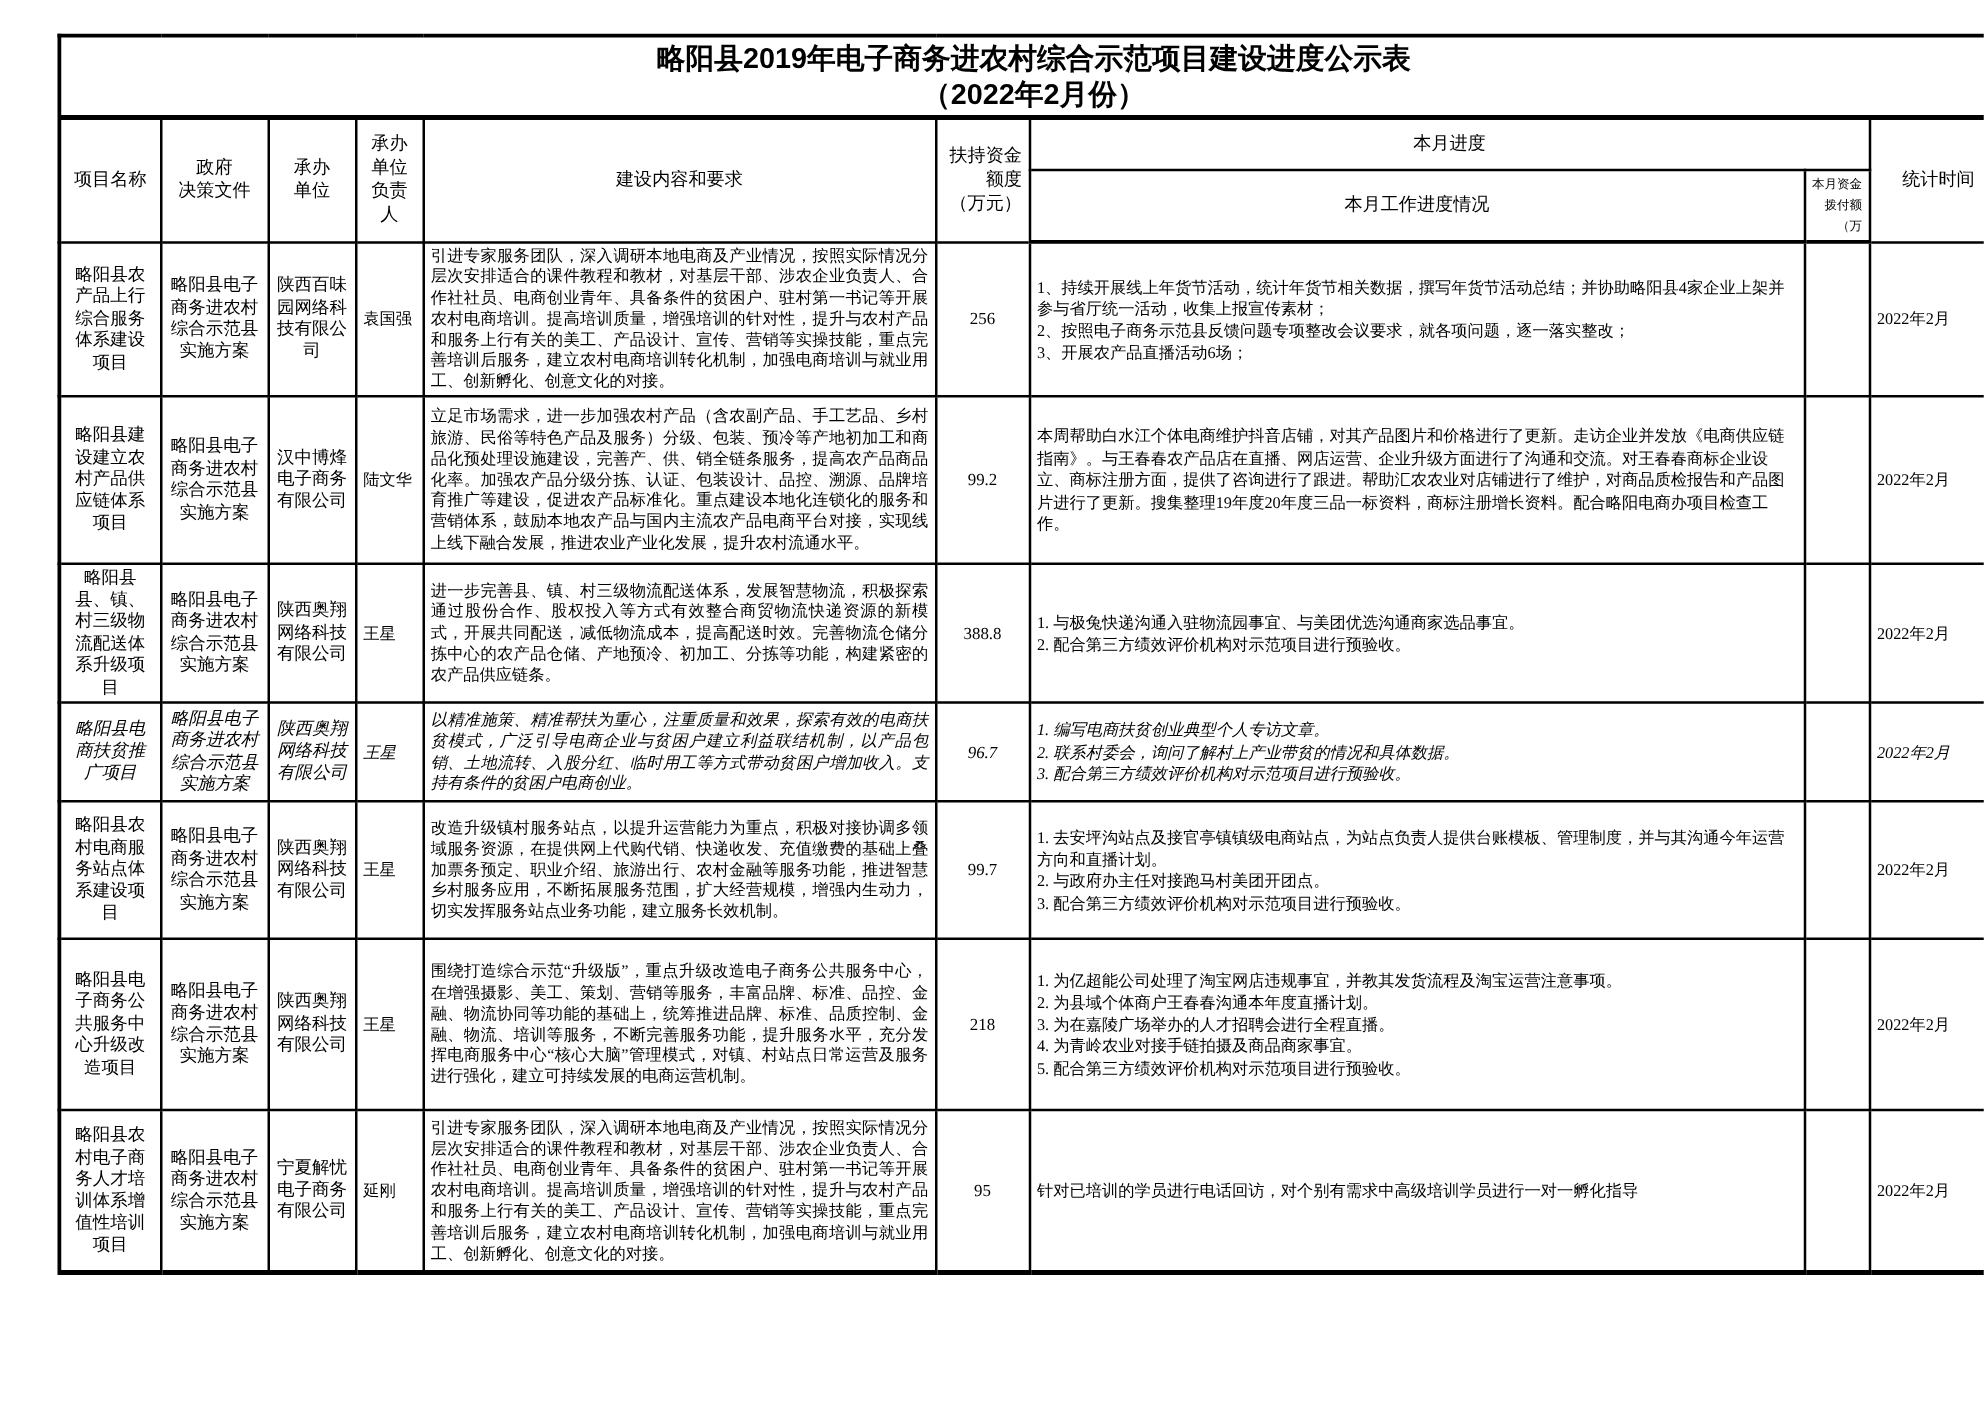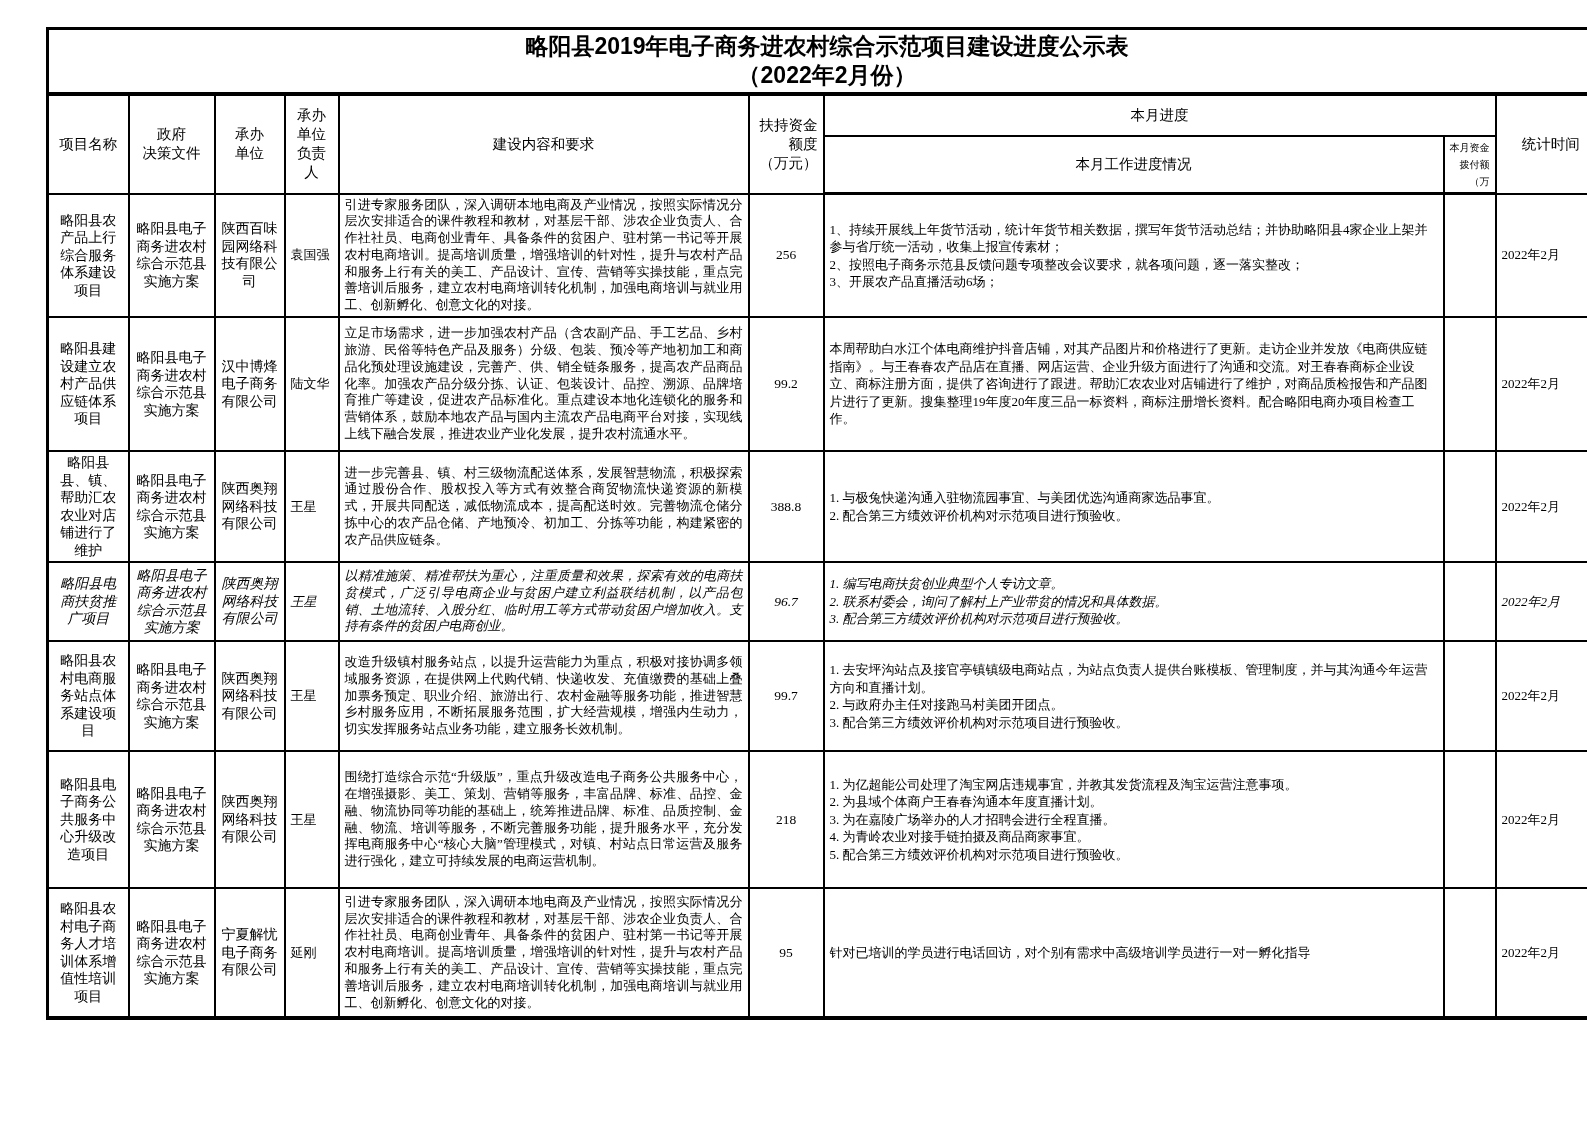"略阳县县、镇、帮助汇农农业对店铺进行了维护" td.c-text { text: 帮助汇农农业对店铺进行了维护 -> 村三级物流配送体系升级项目 }
